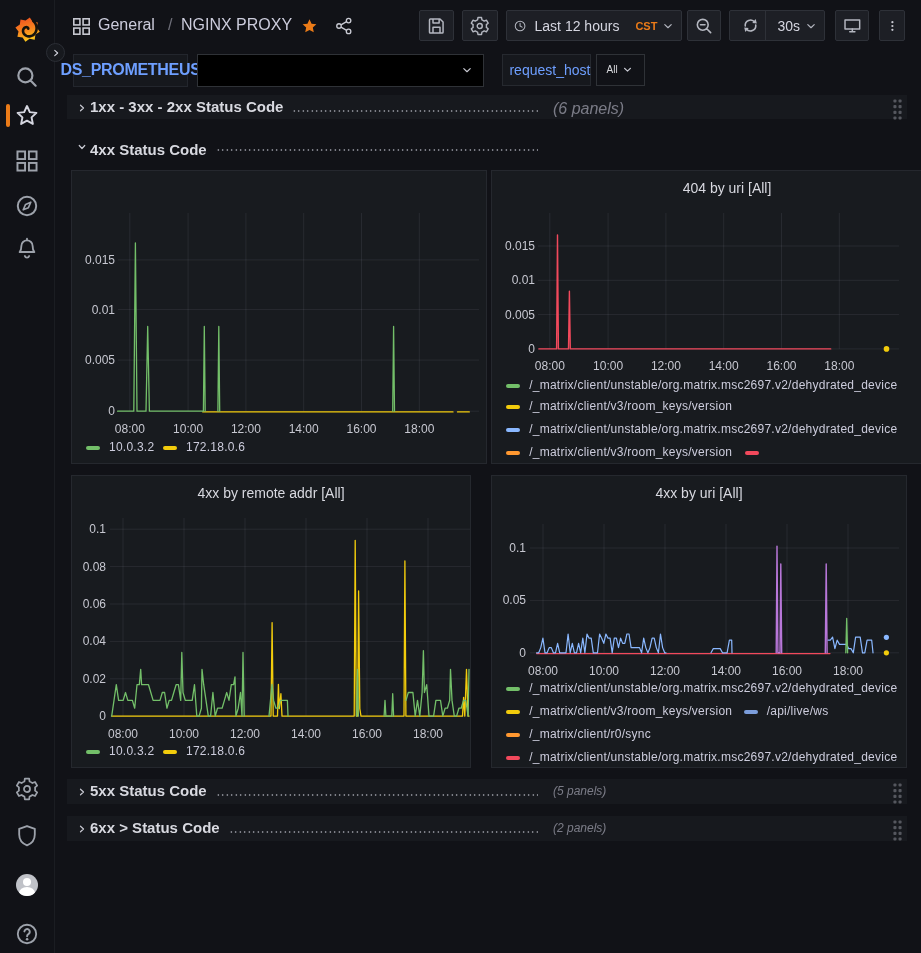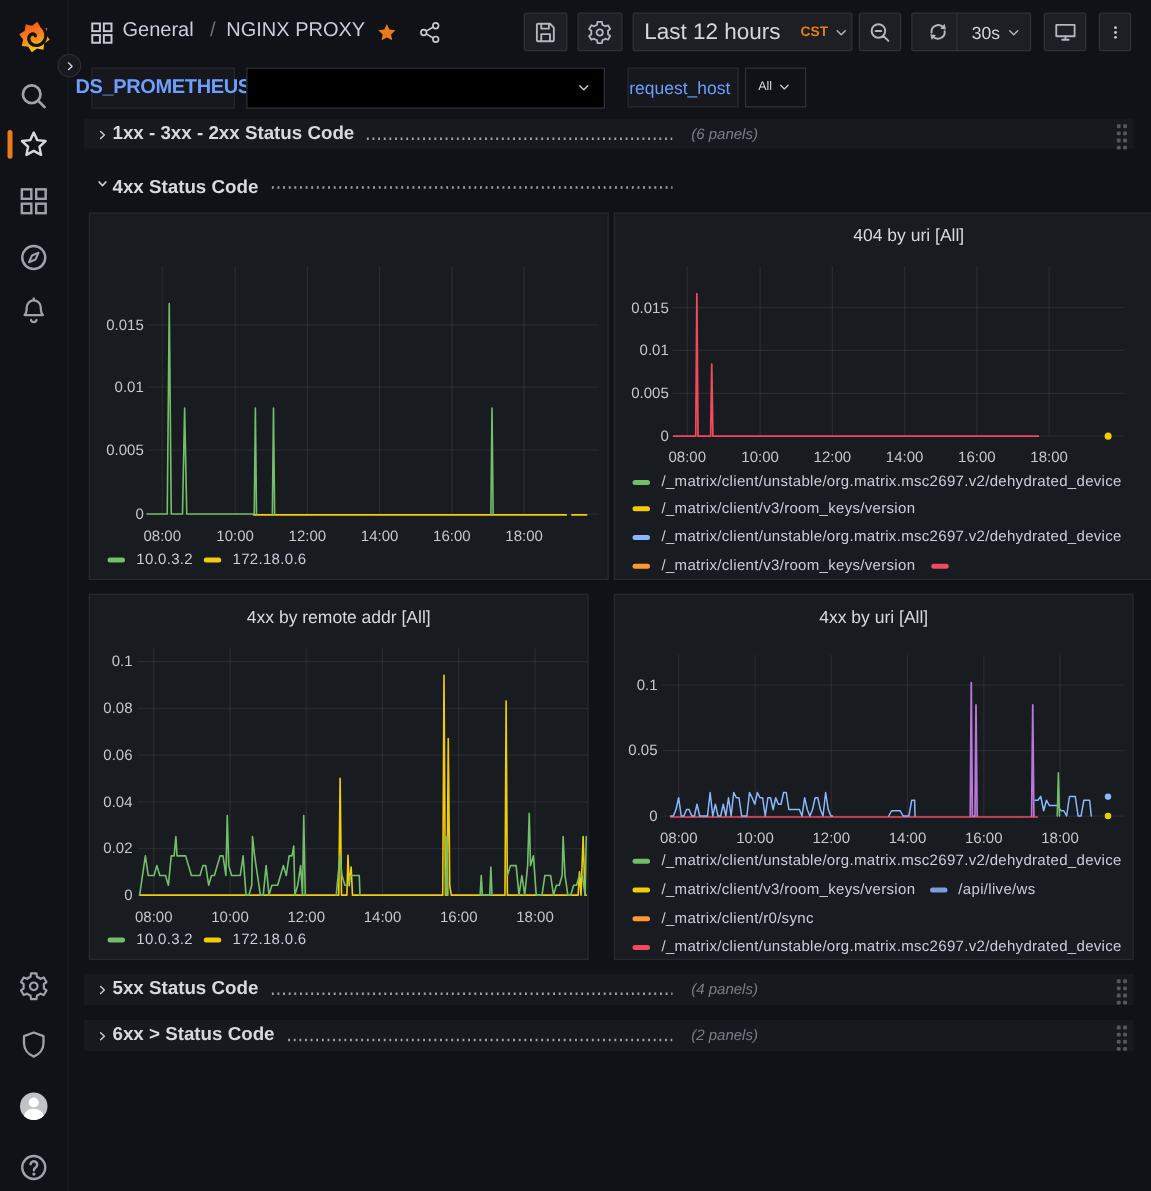"Last 12 hours" span { font-size: 18px -> 14px }
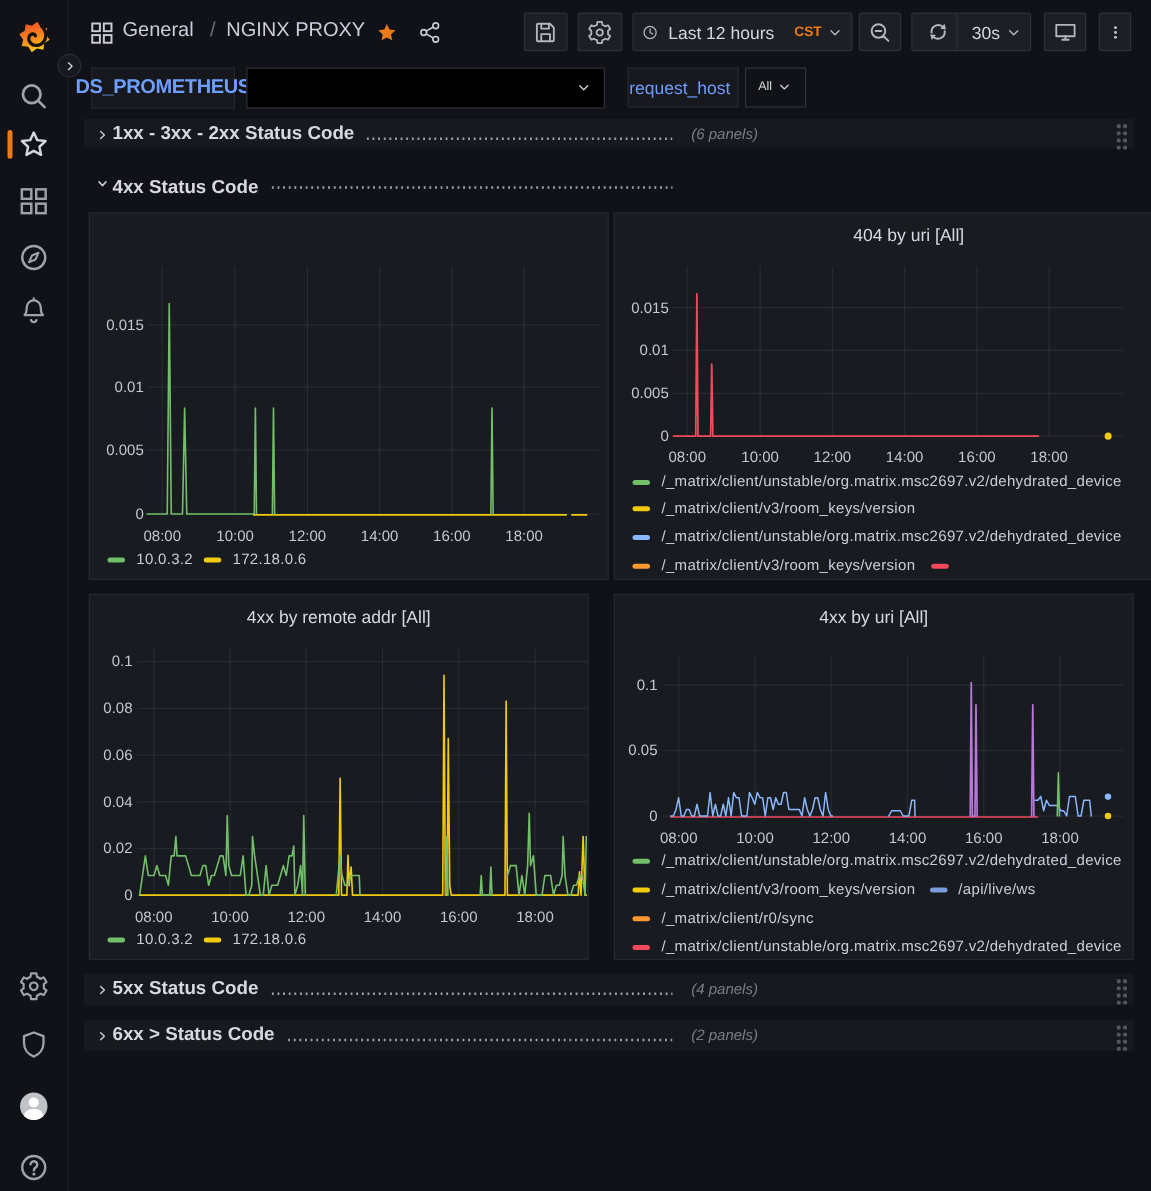"request_host" div { justify-content: flex-start -> flex-end }
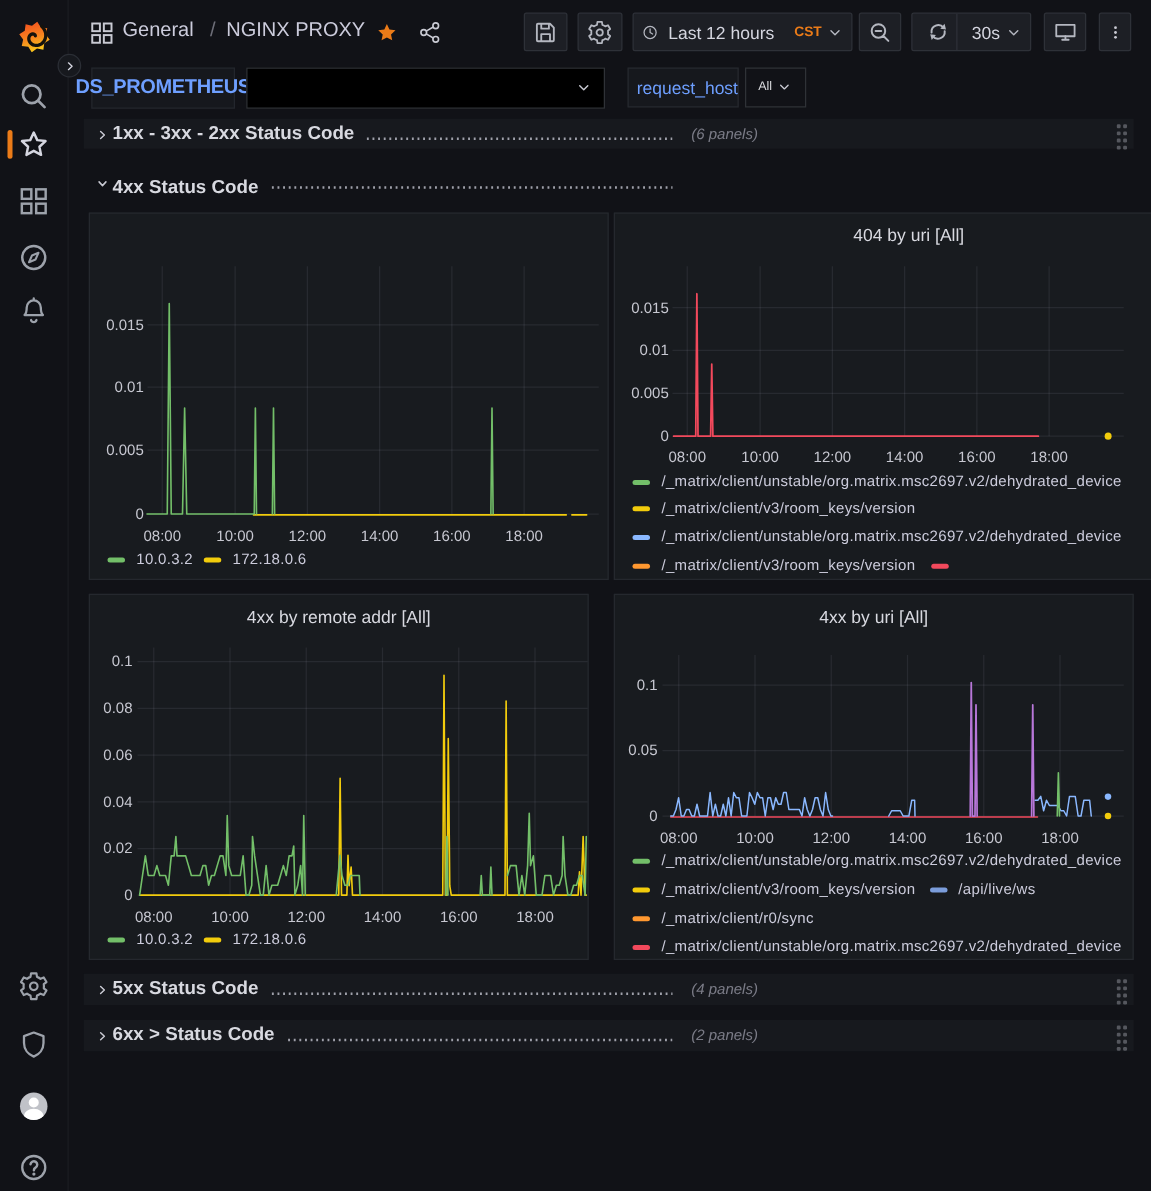"(6 panels)" span { font-size: 12px -> 16px }
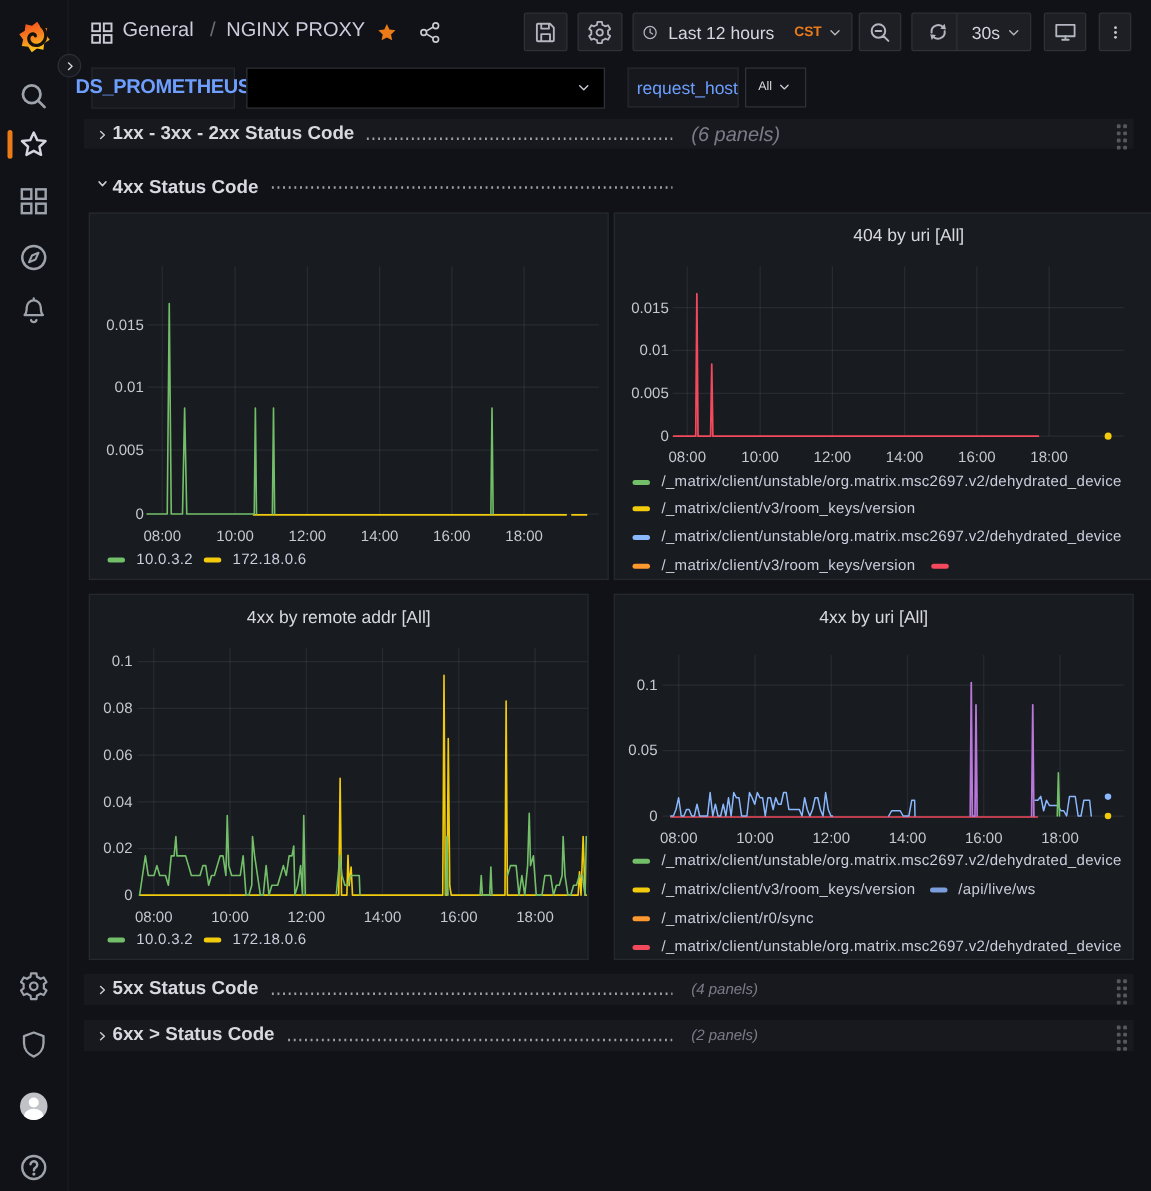"(4 panels)" span { text: 4 -> 5 }
